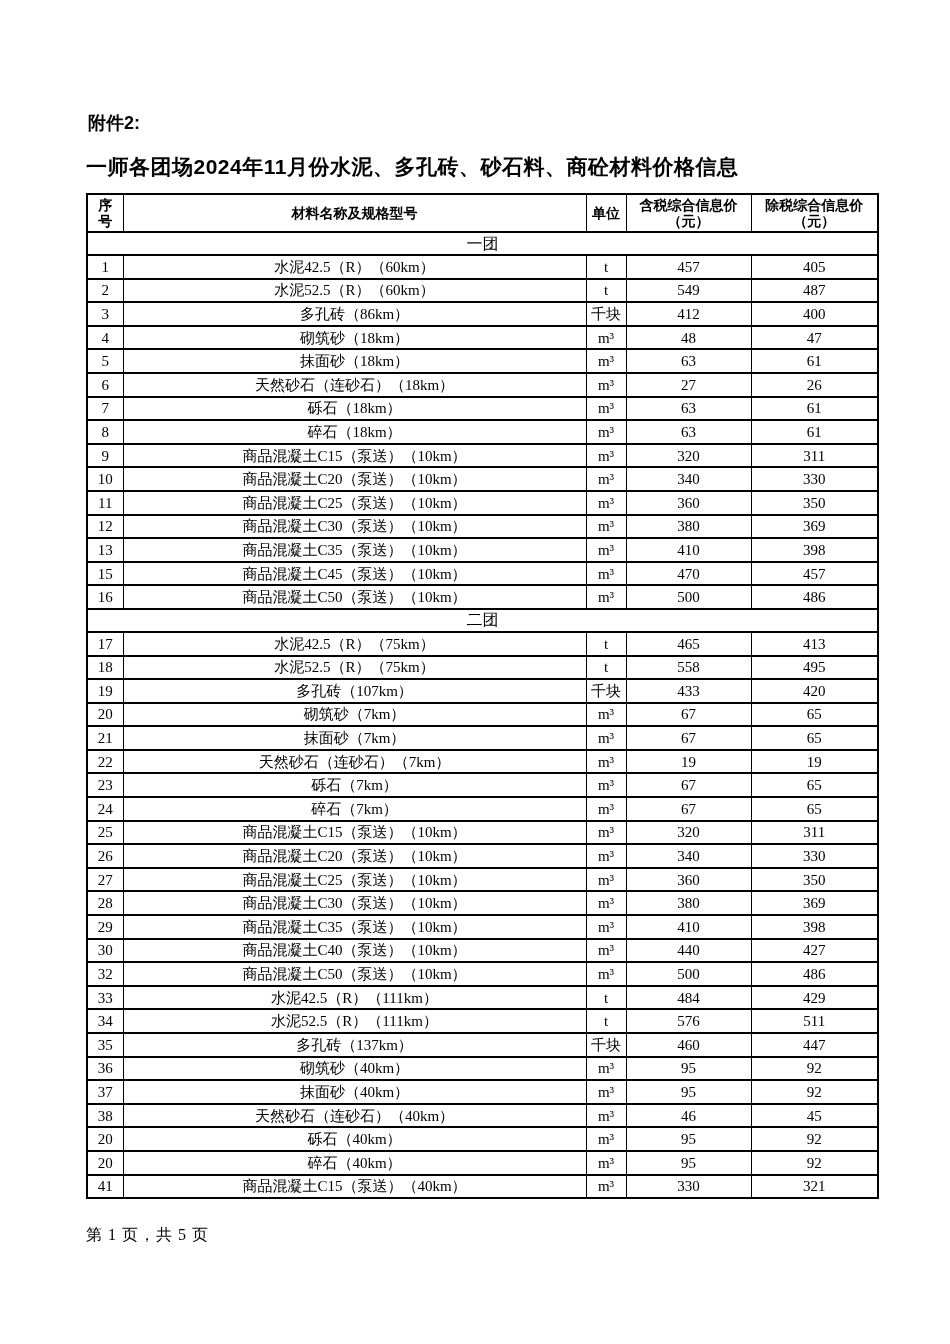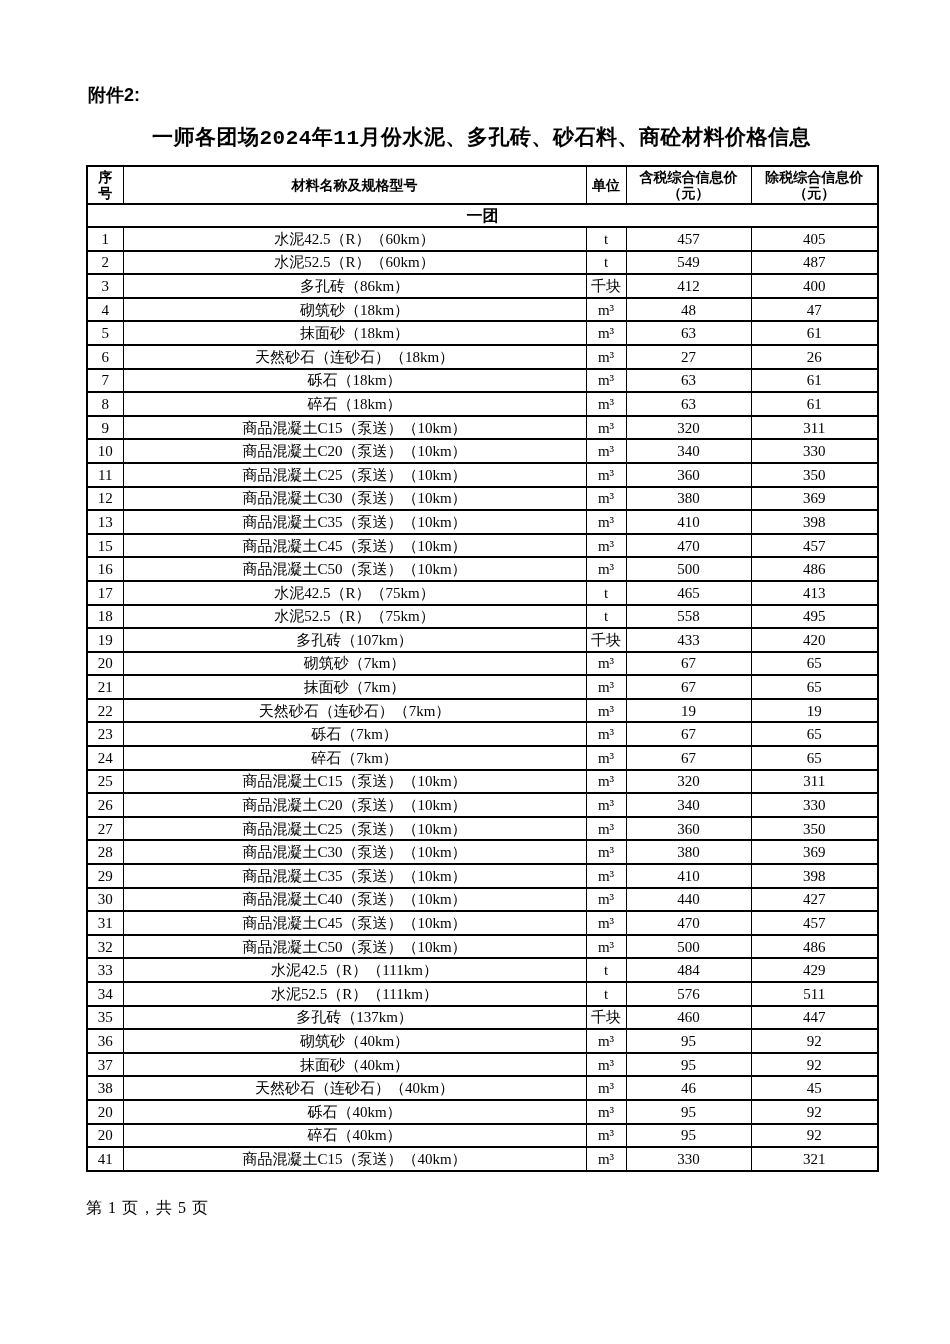"附件2:" .attachment { padding-top: 84px -> 112px }
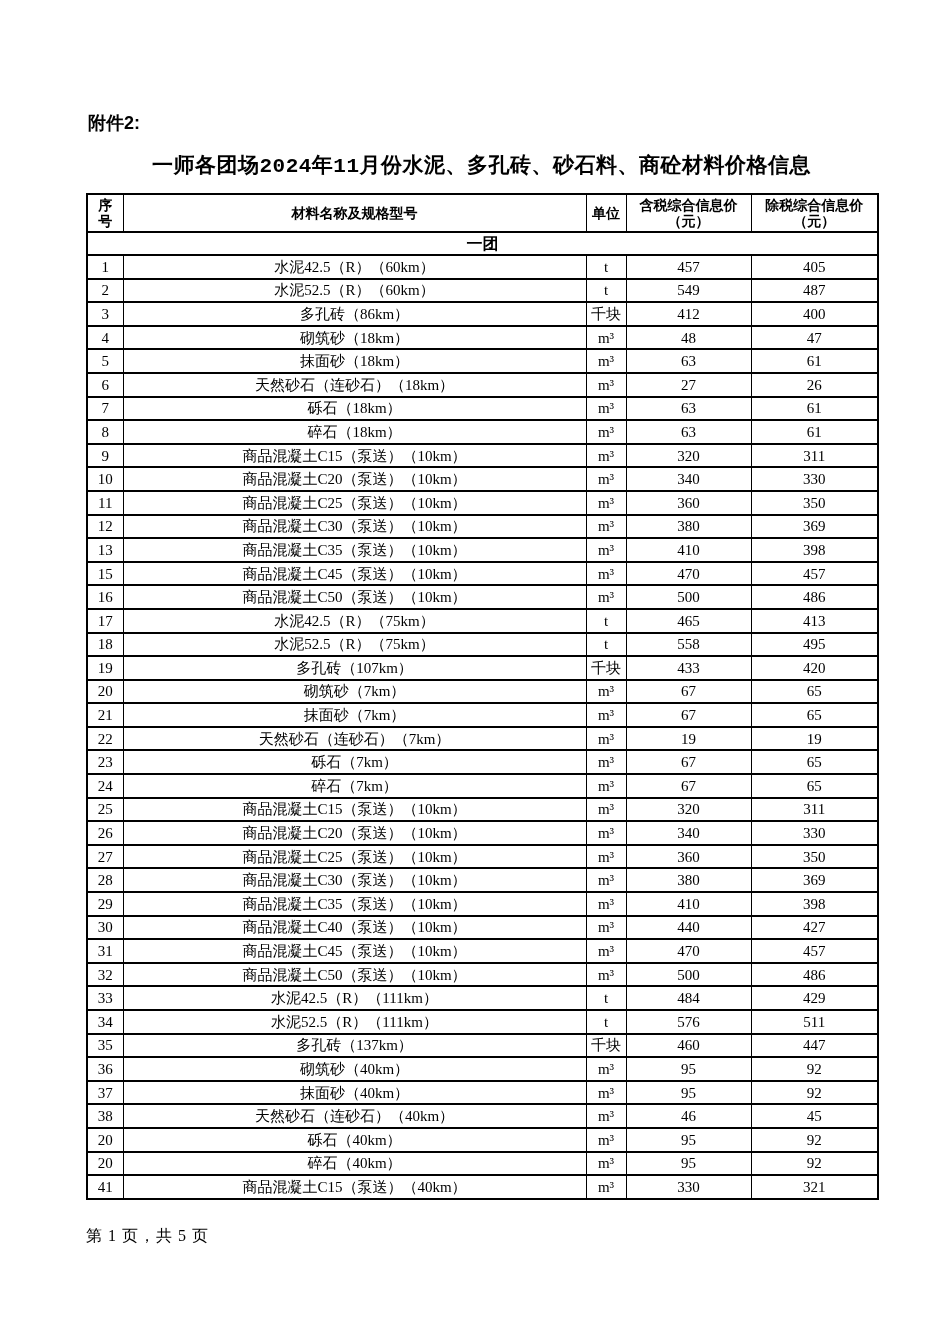"一师各团场2024年11月份水泥、多孔砖、砂石料、商砼材料价格信息" .title { font-family: Liberation Mono, monospace -> Liberation Sans, sans-serif; text-align: center -> none }
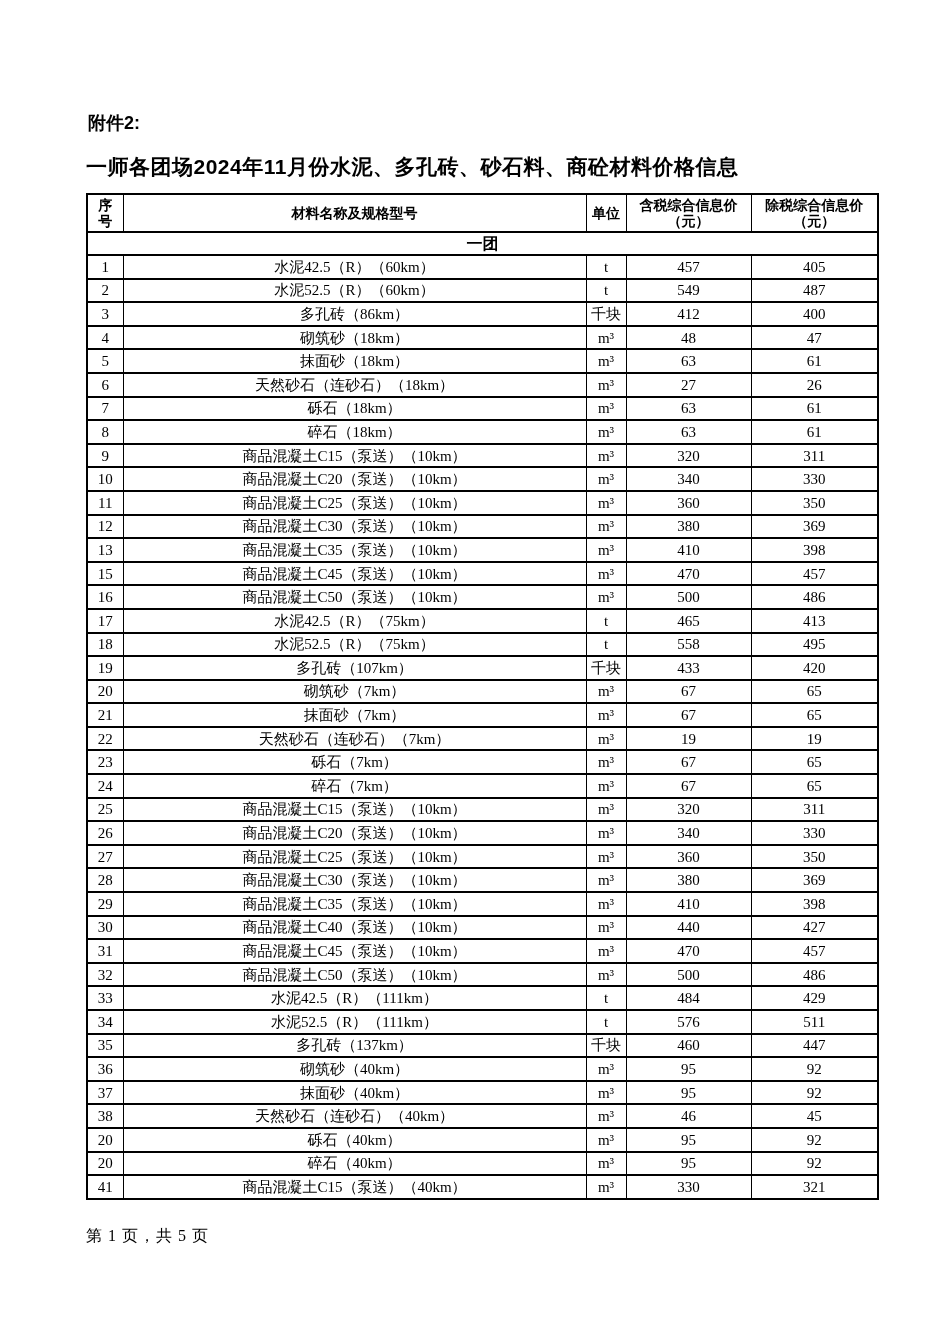"一团" .price-table tr.section-row td { font-weight: bold -> normal }
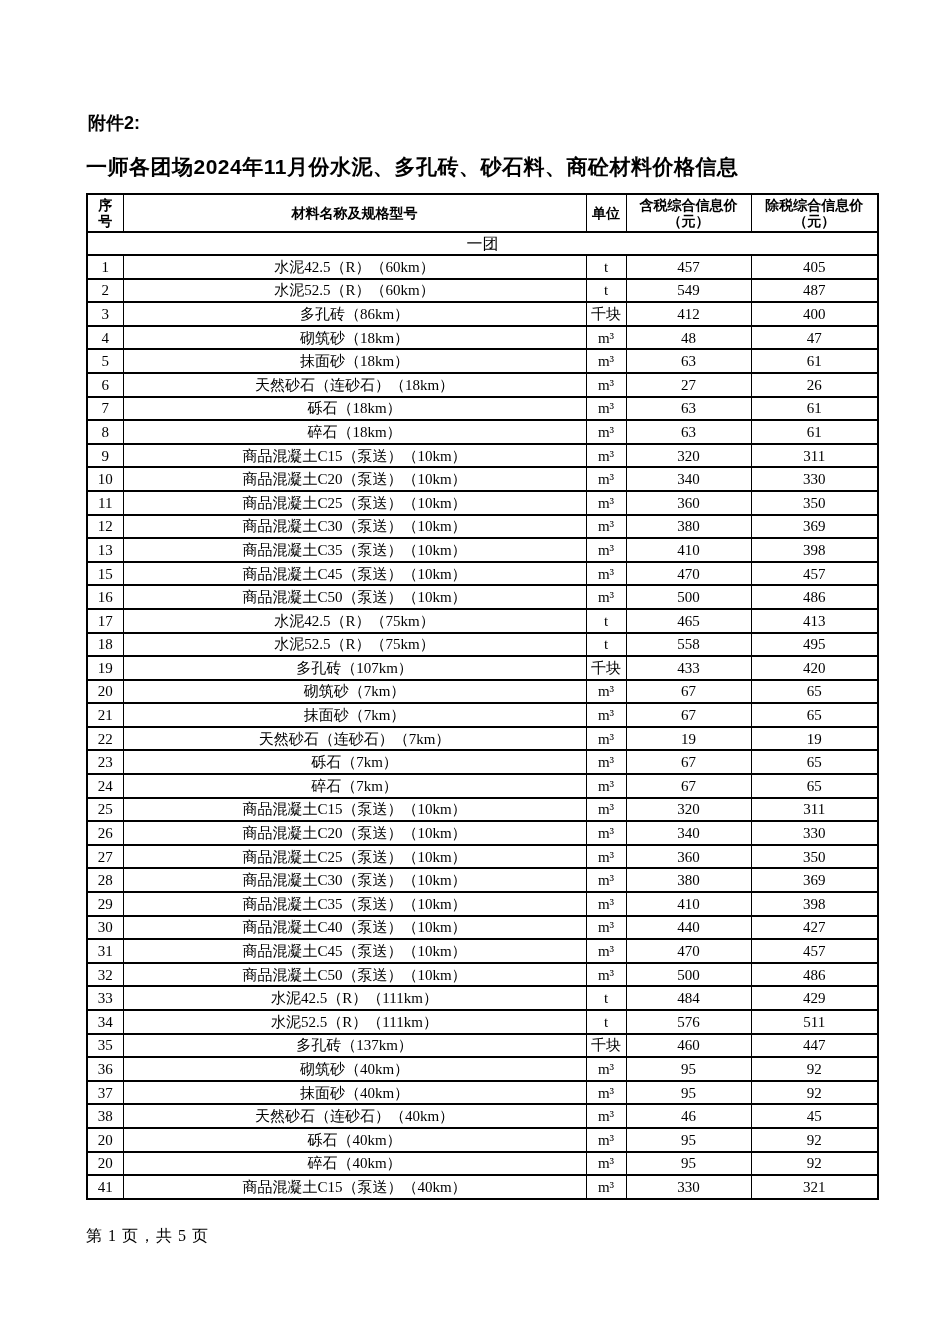"二团" tr.section-row { html: none -> <tr> <td>二团</td> </tr> }
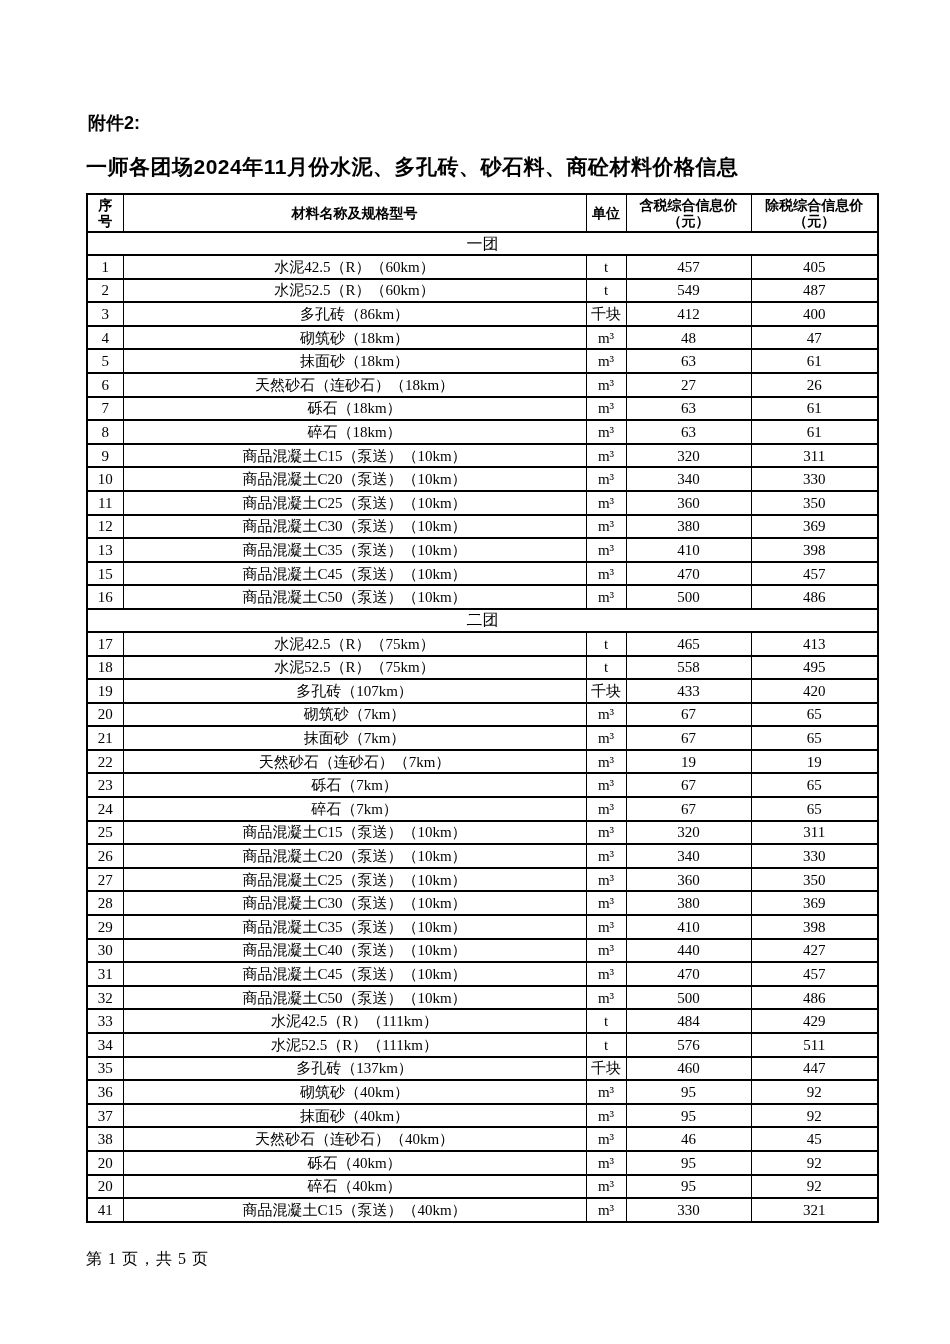"31" tr { html: <tr> <td>31</td> <td>商品混凝土C45（泵送）（10km）</td> <td>m³</td> <td>470</td> <td>457</td> </tr> -> none }
